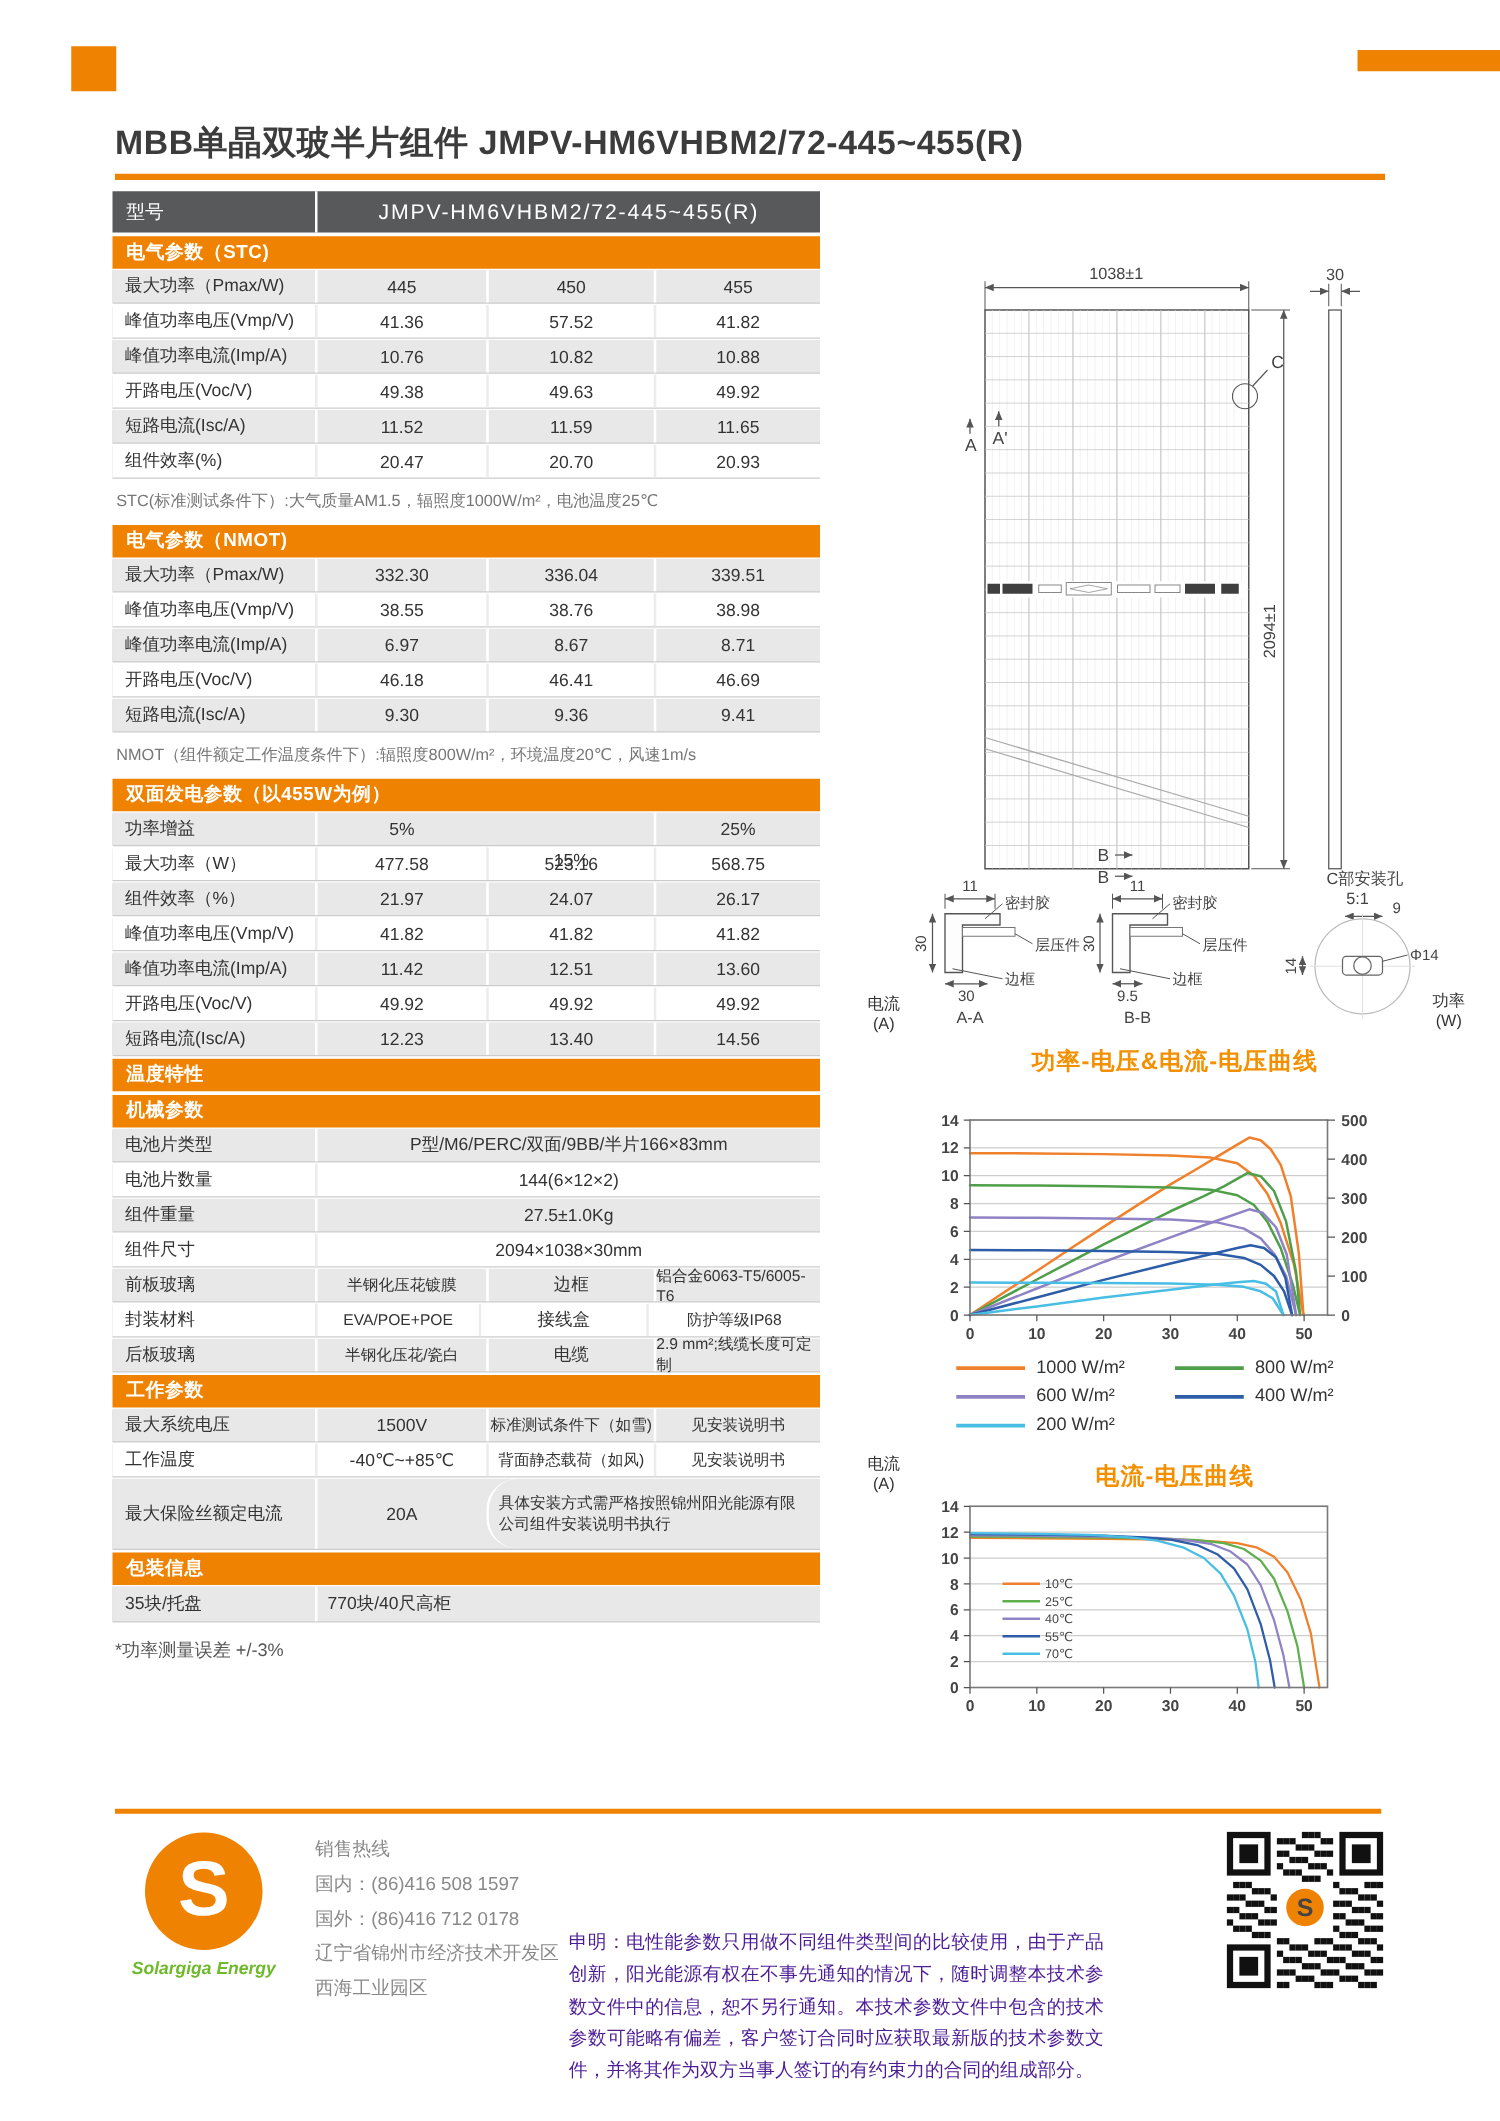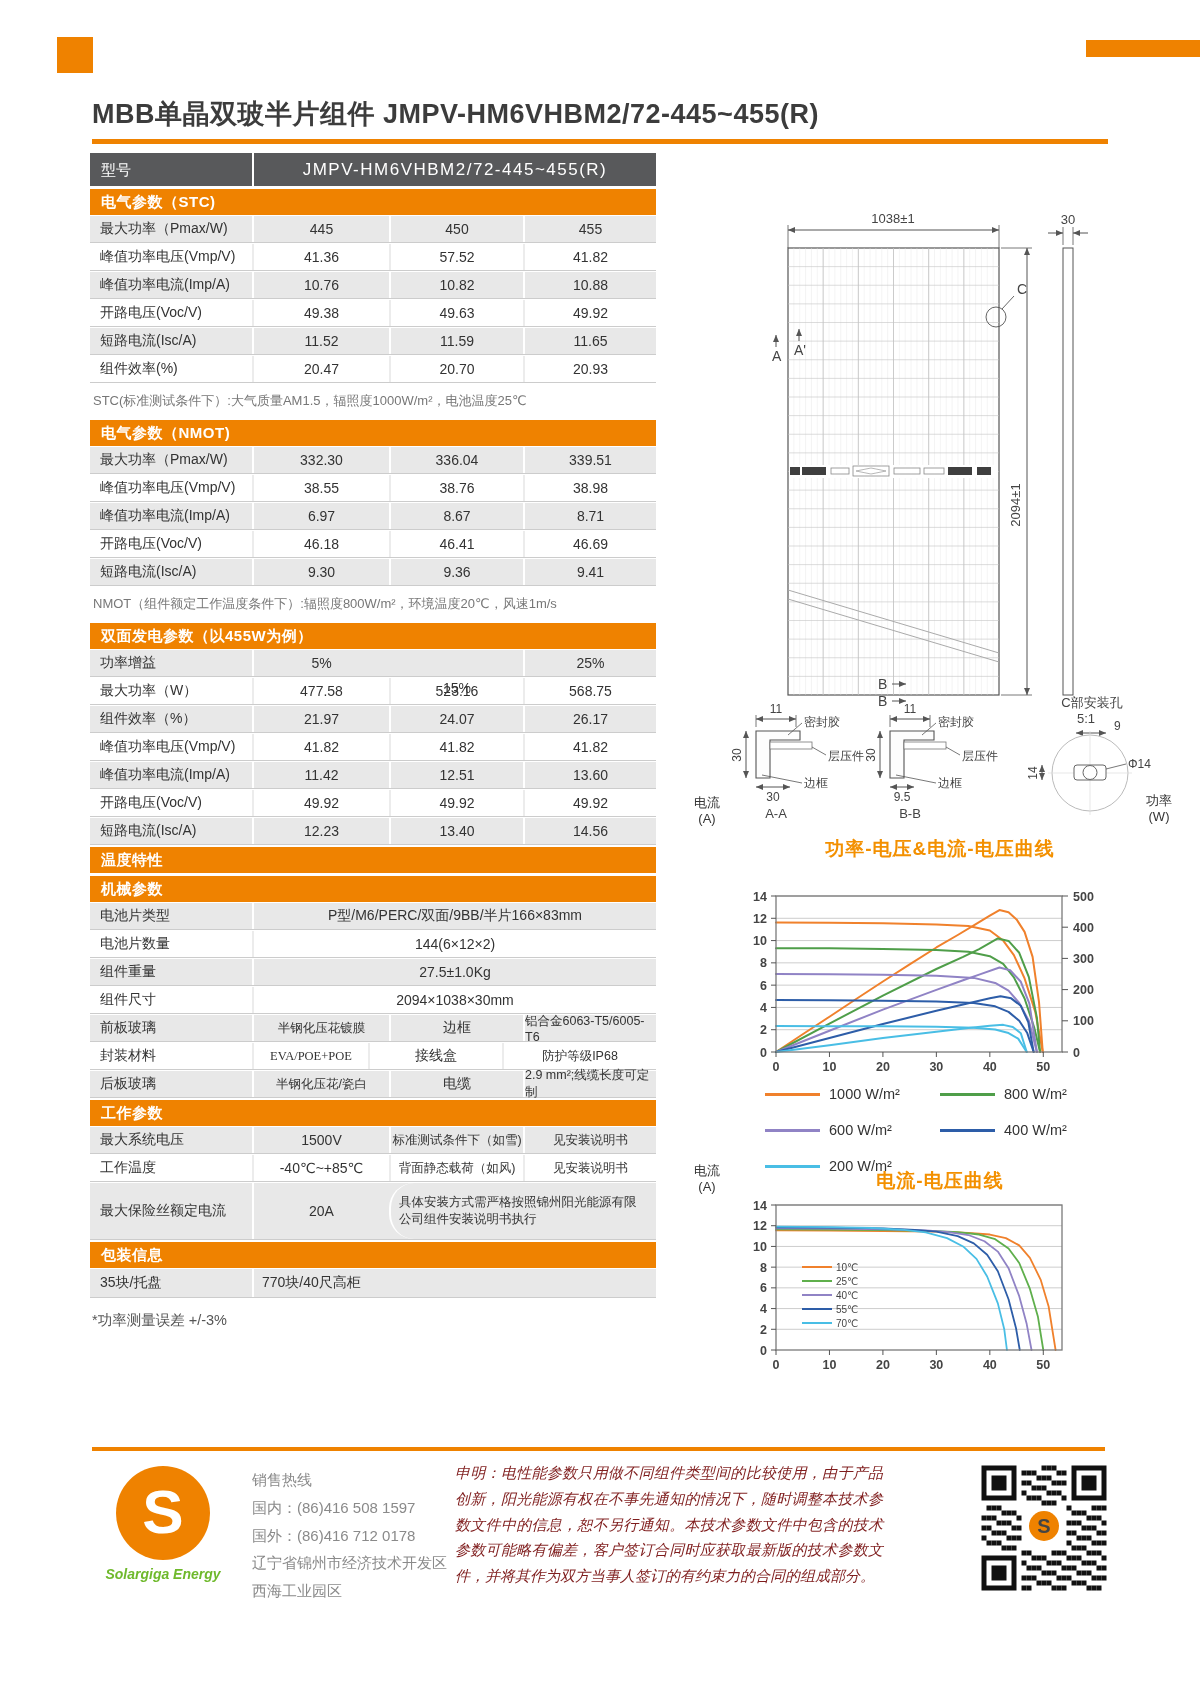"EVA/POE+POE" div.cell { font-family: Liberation Serif, serif -> none; width: 116px -> 131px }
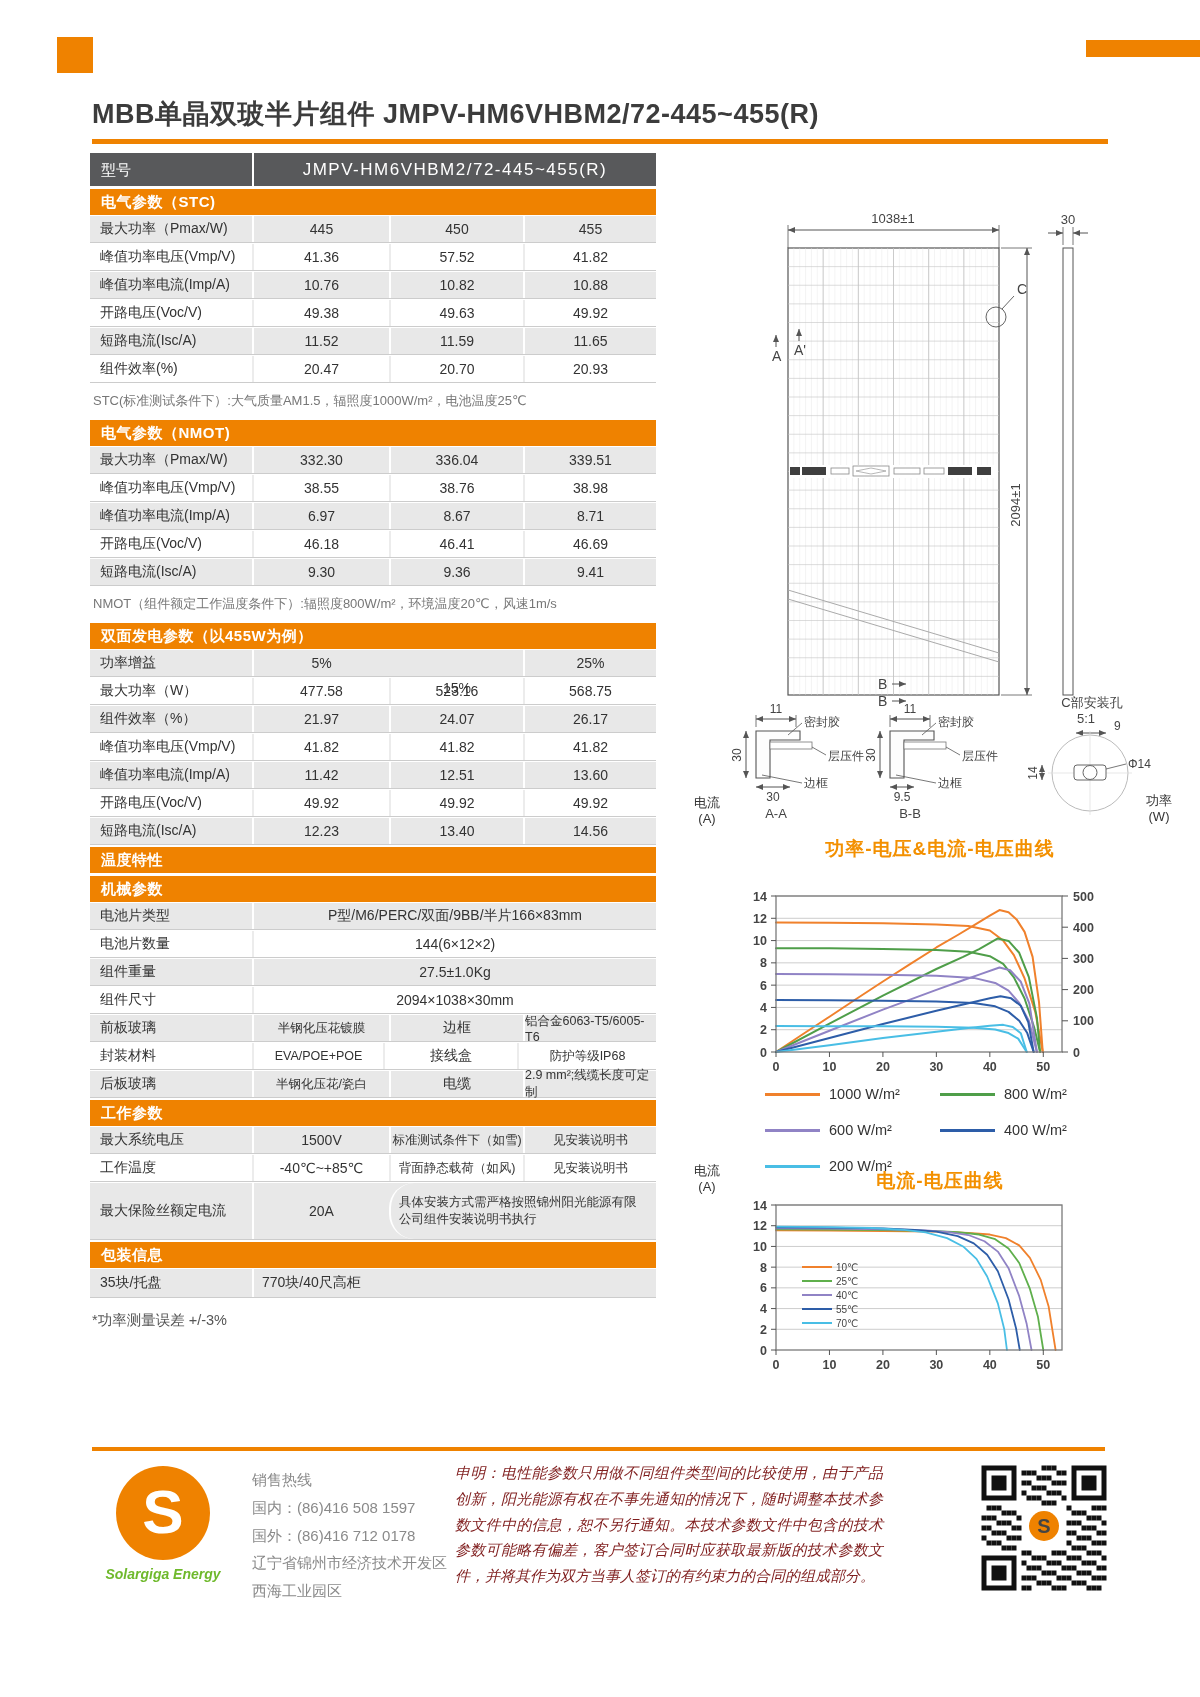"1000 W/m²" .legend1 { row-gap: 20px -> 7px }
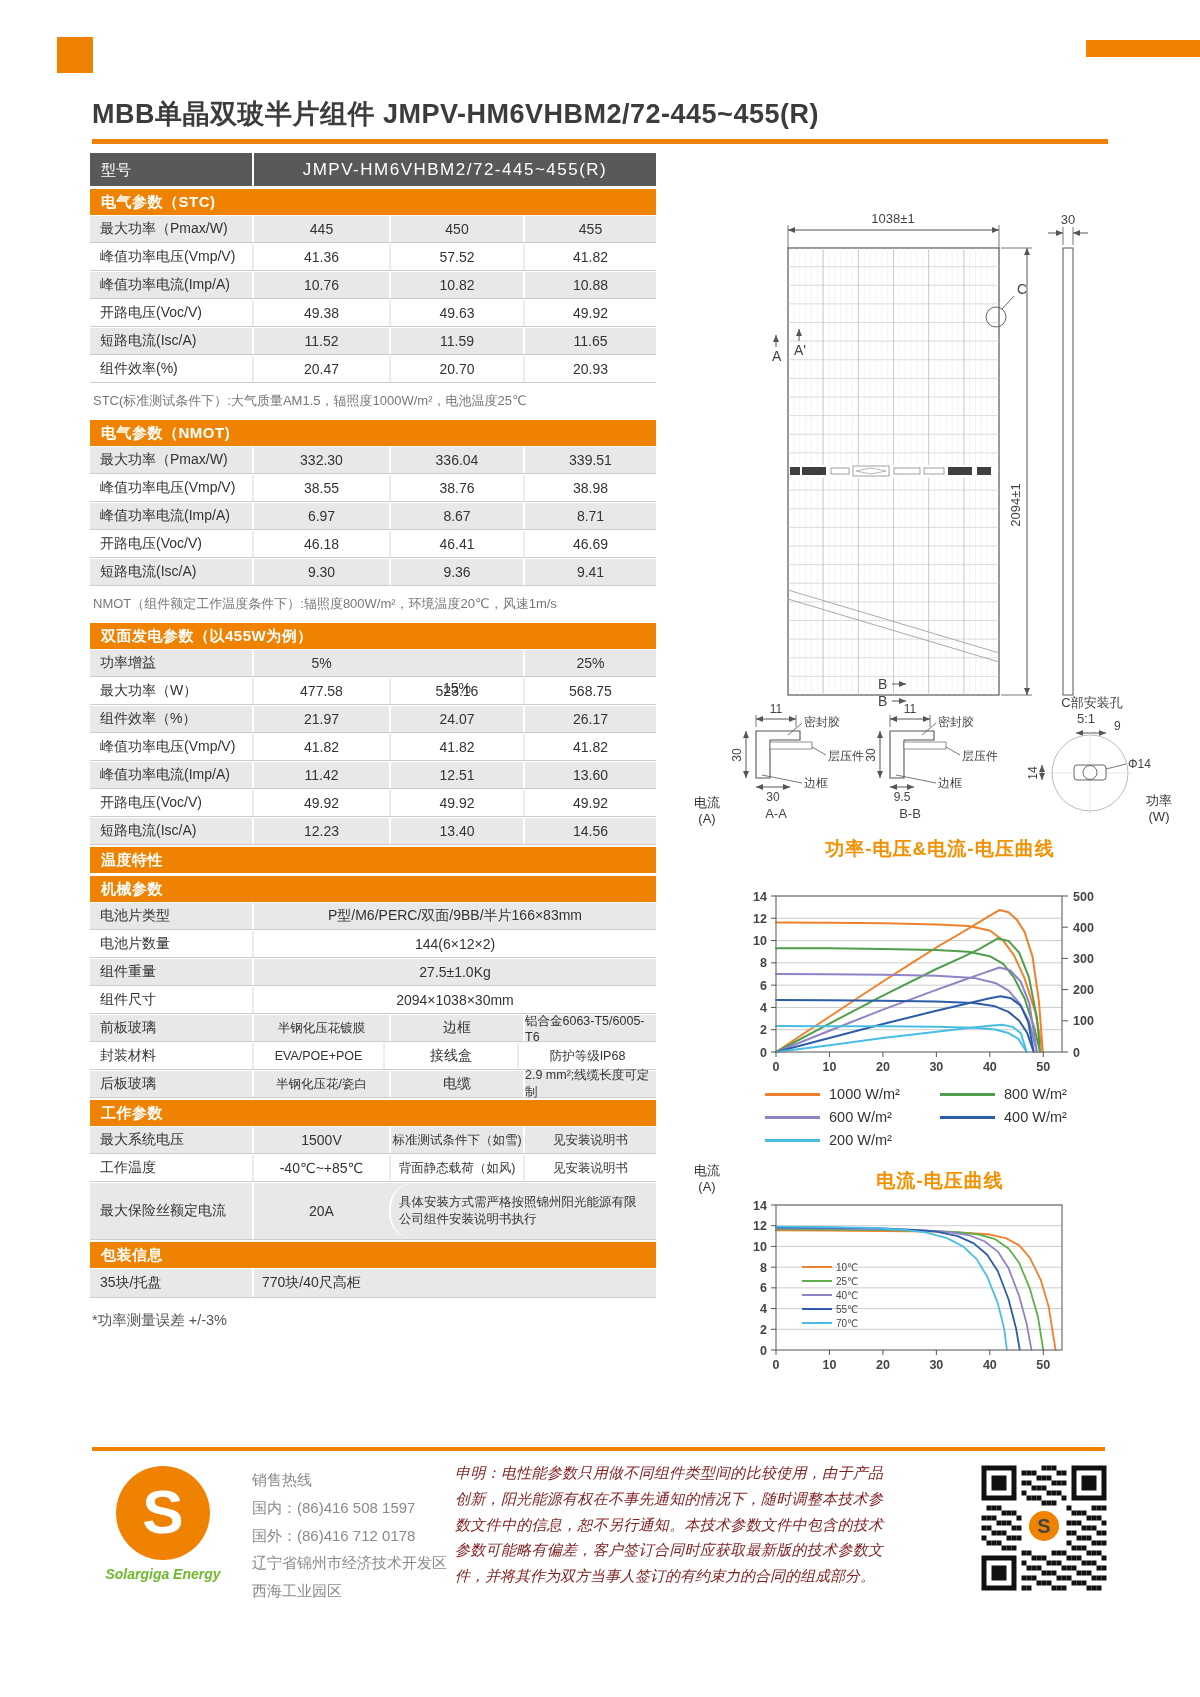"申明：电性能参数只用做不同组件类型间的比较使用，由于产品创新，阳光能源有权在不事" .statement { color: #7f1d1d -> #4c1d95; font-style: italic -> none; top: 1460px -> 1541px }
